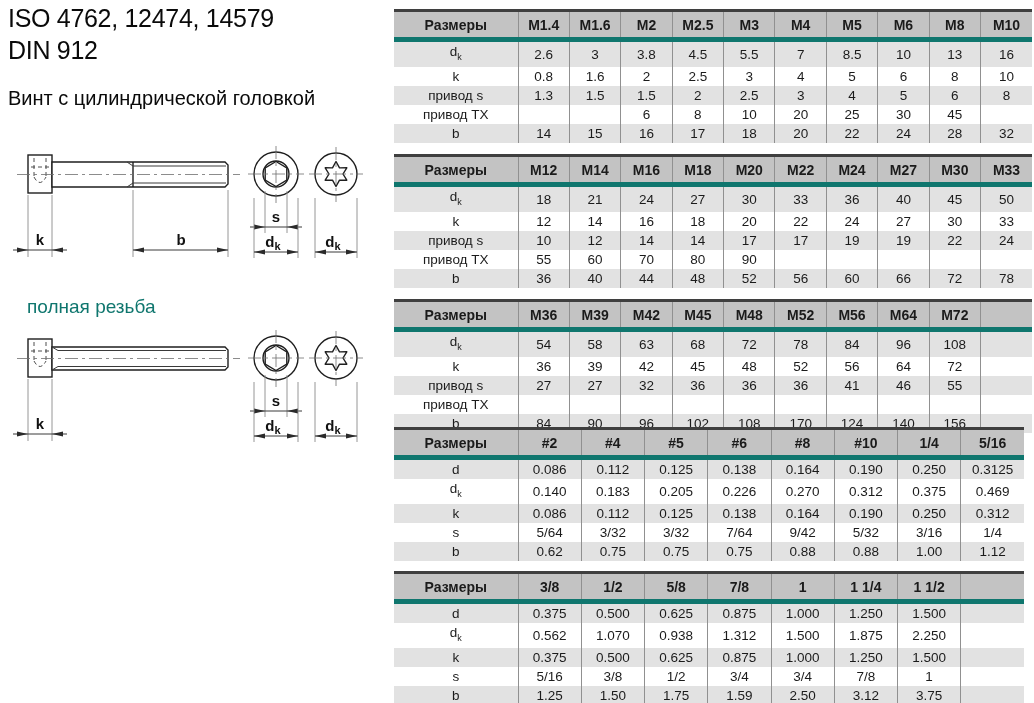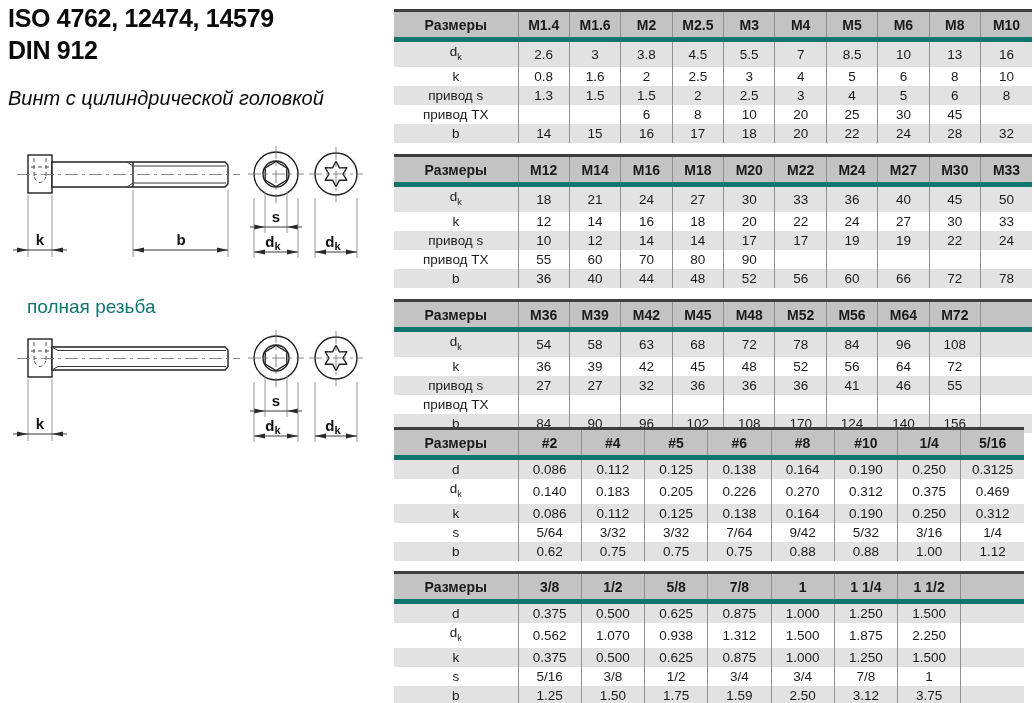"ISO 4762, 12474, 14579" .title-line { font-weight: bold -> normal }
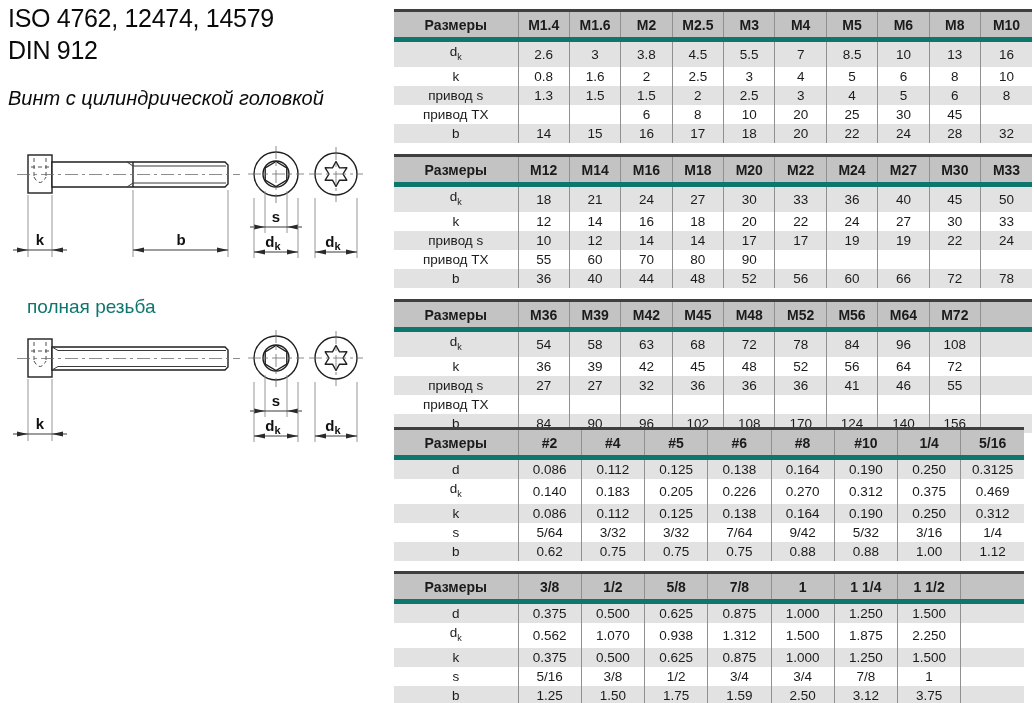"Винт с цилиндрической головкой" #subtitle { font-style: italic -> none }
